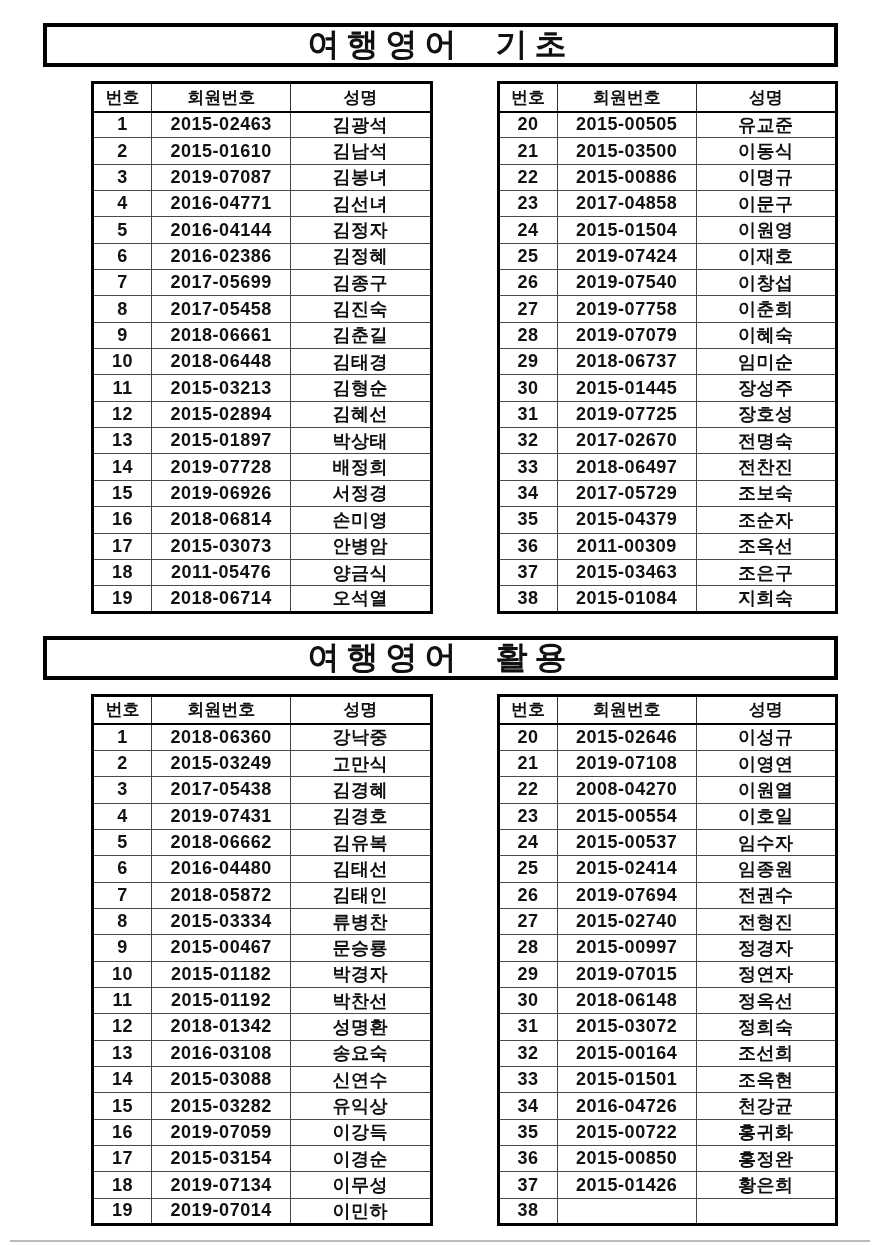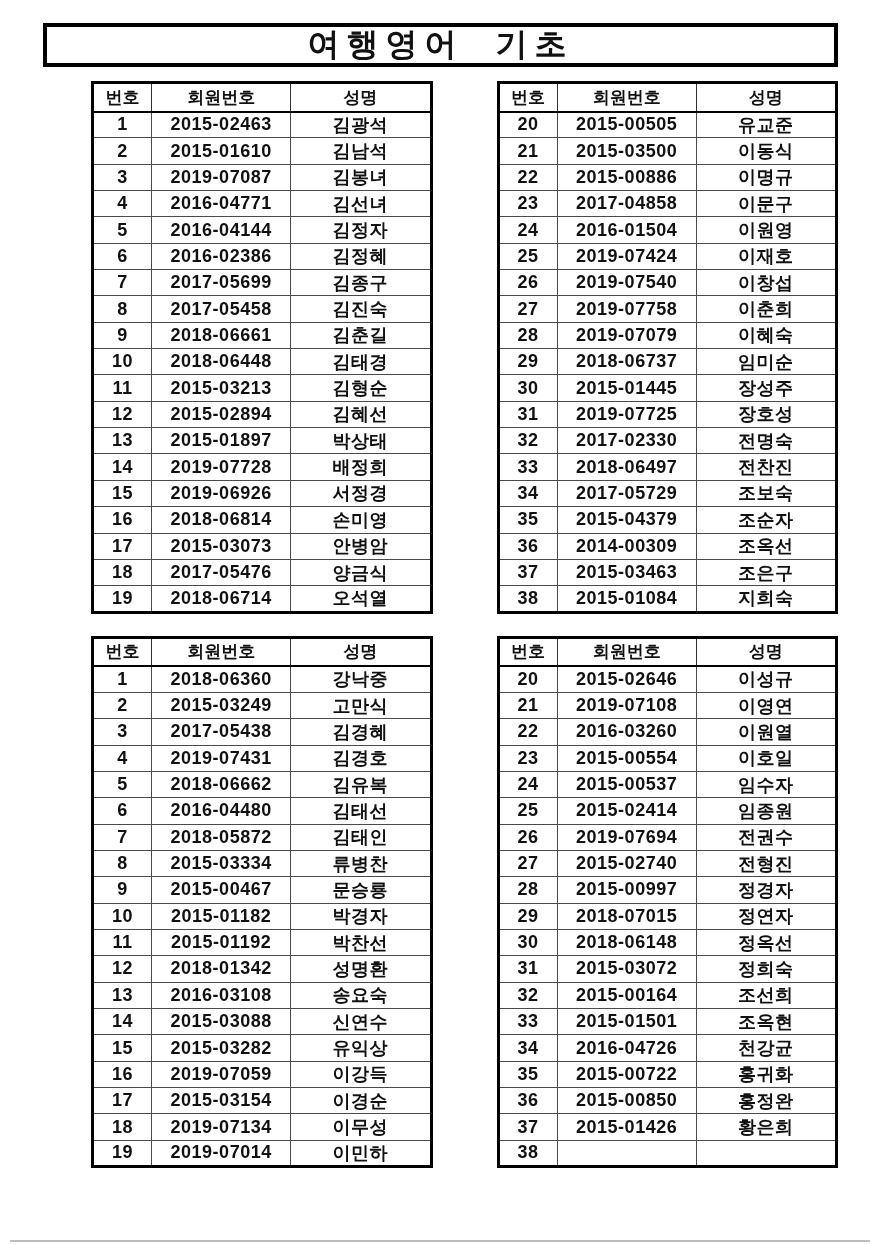"2016-01504" td { text: 2016-01504 -> 2015-01504 }
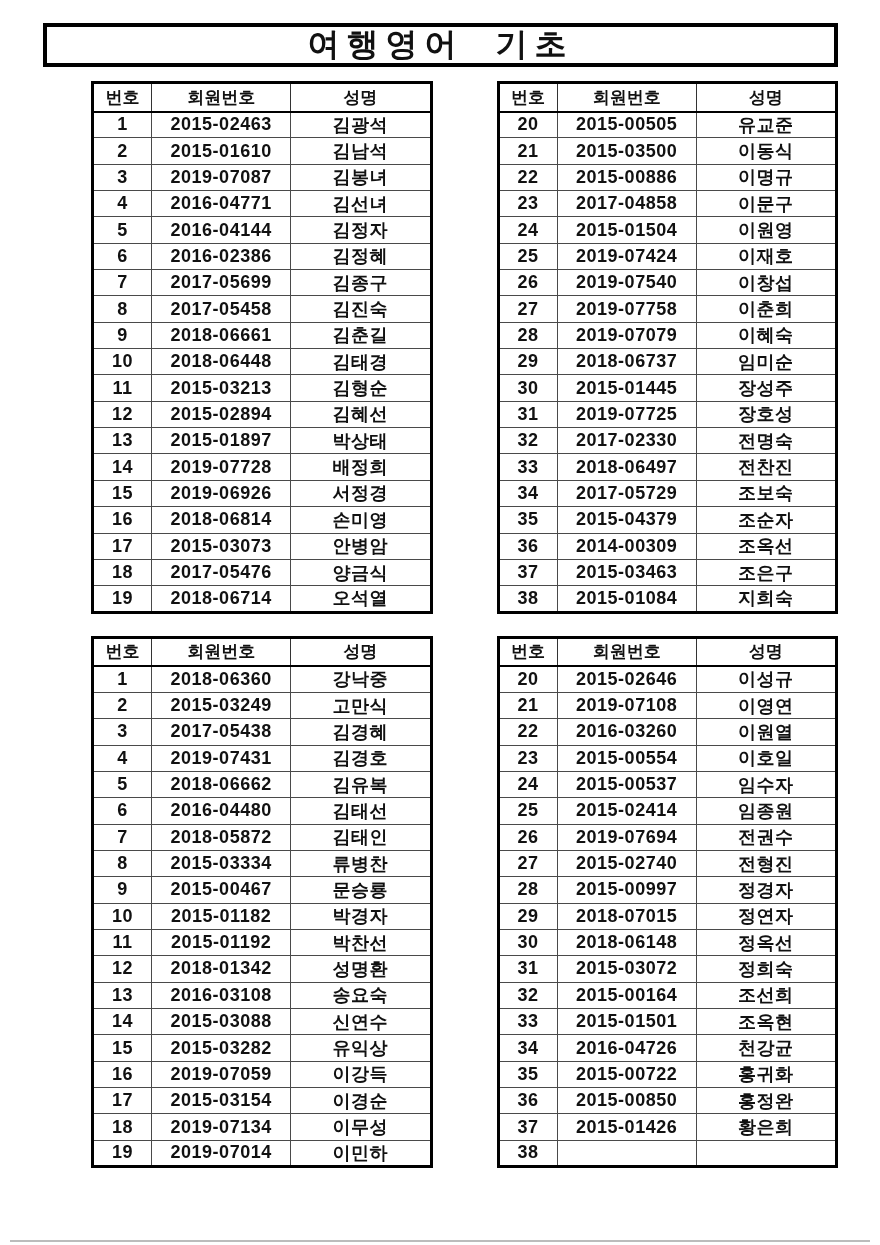"2017-02330" td { text: 2017-02330 -> 2017-02670 }
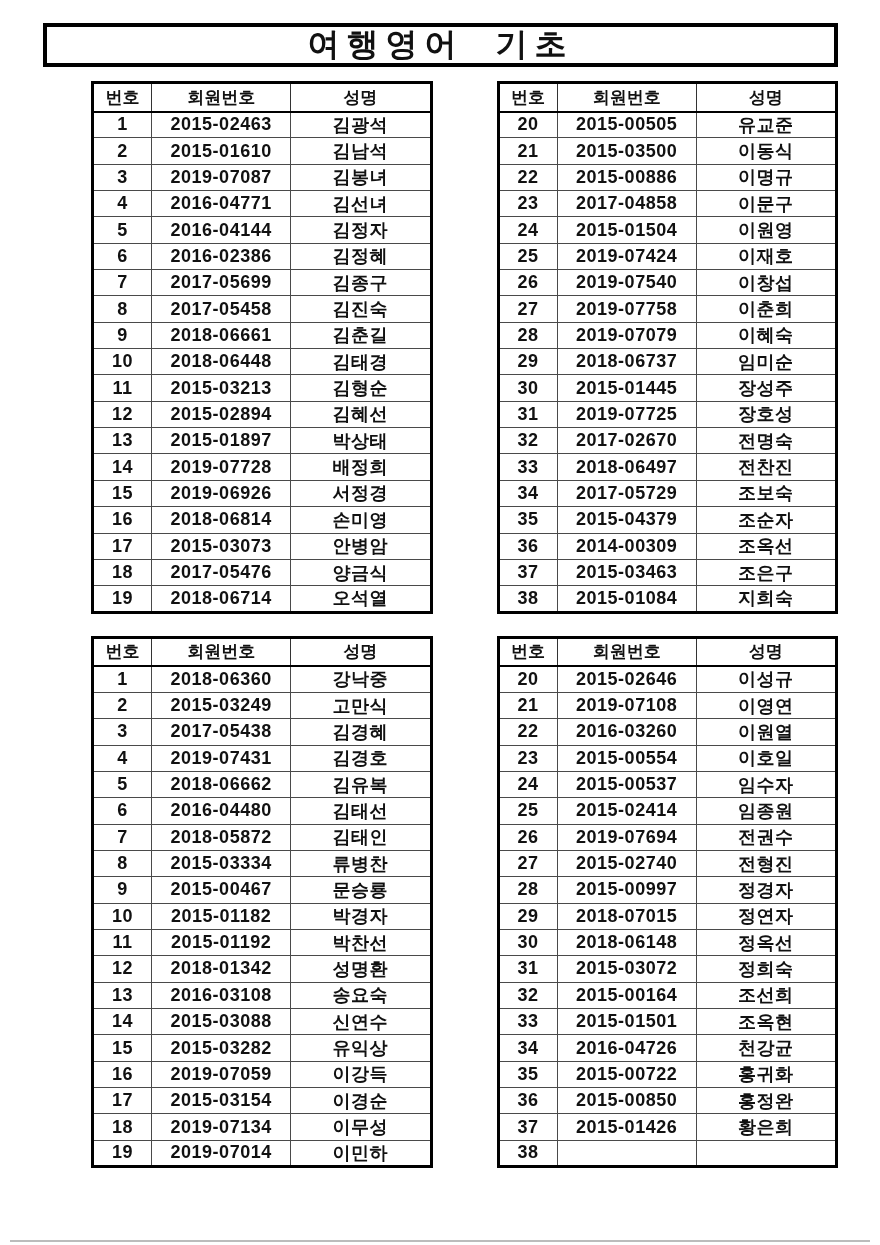"2014-00309" td { text: 2014-00309 -> 2011-00309 }
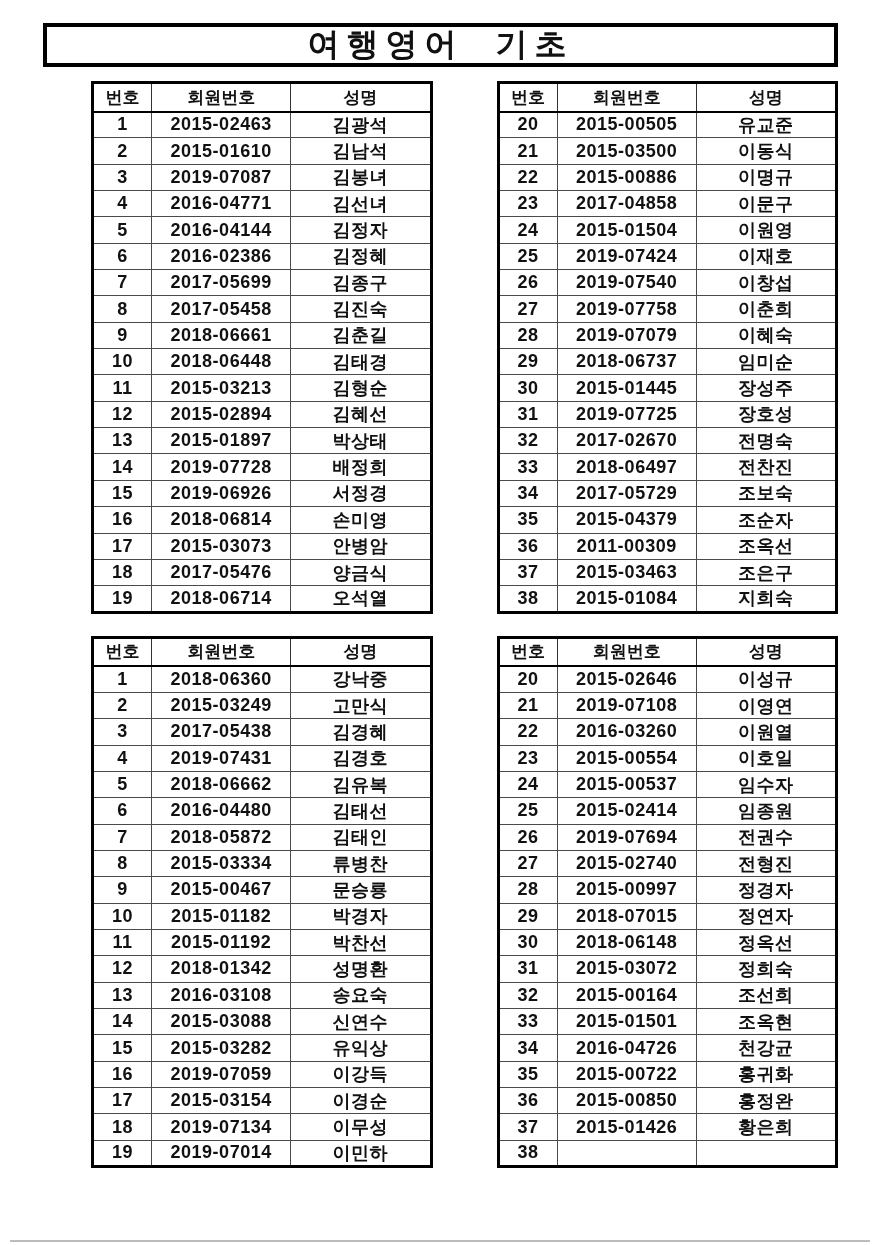"2017-05476" td { text: 2017-05476 -> 2011-05476 }
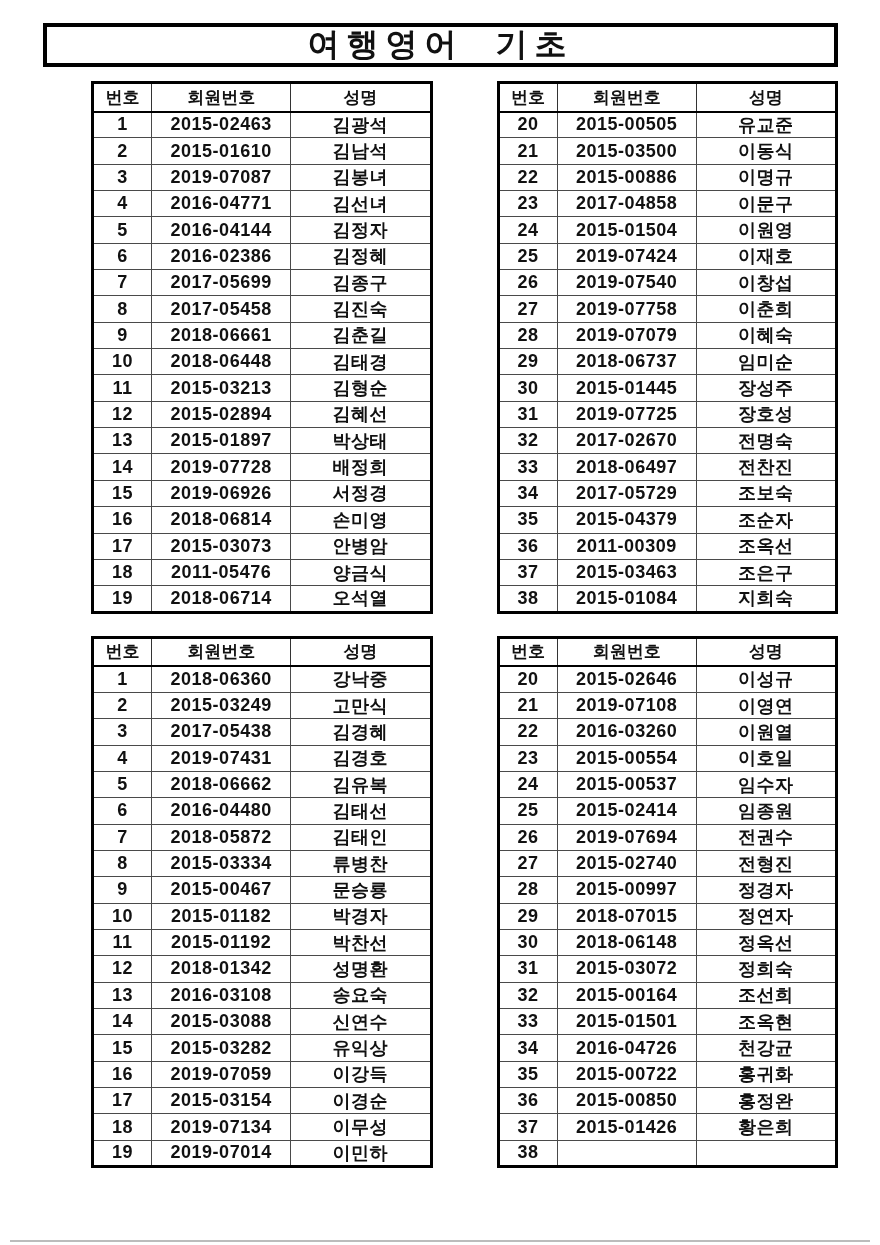"여행영어 활용" div.title-box { html: none -> <div> <span>여행영어 활용</span> </div> }
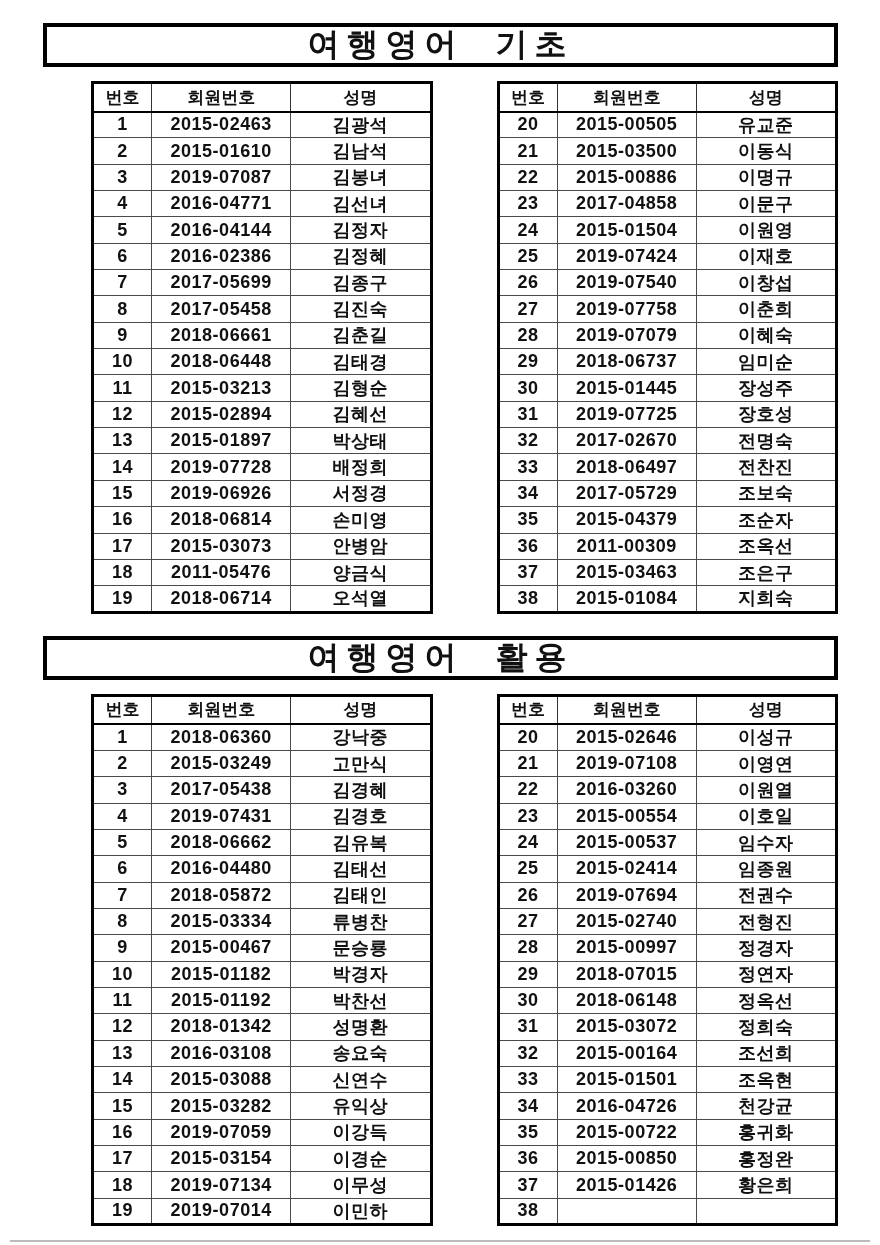"2016-03260" td { text: 2016-03260 -> 2008-04270 }
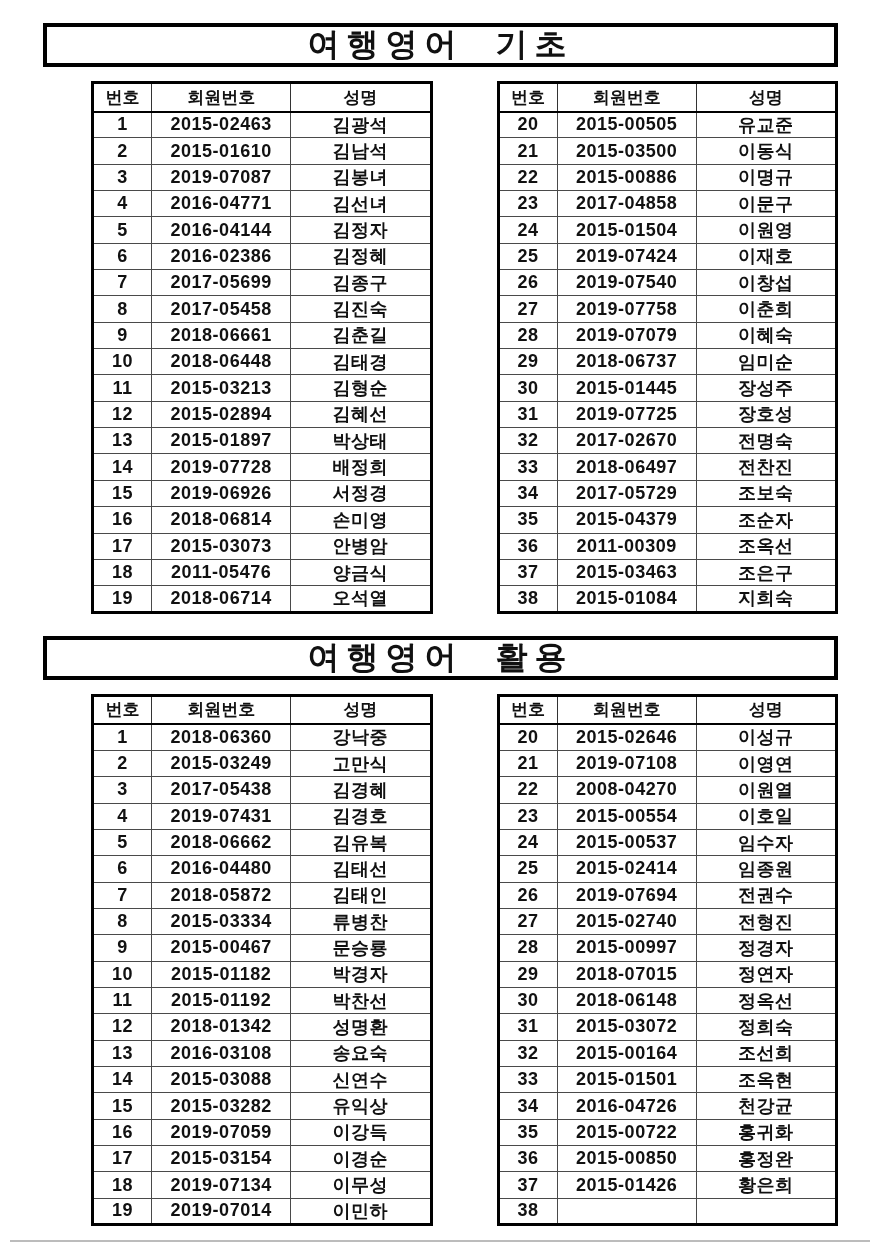"2018-07015" td { text: 2018-07015 -> 2019-07015 }
